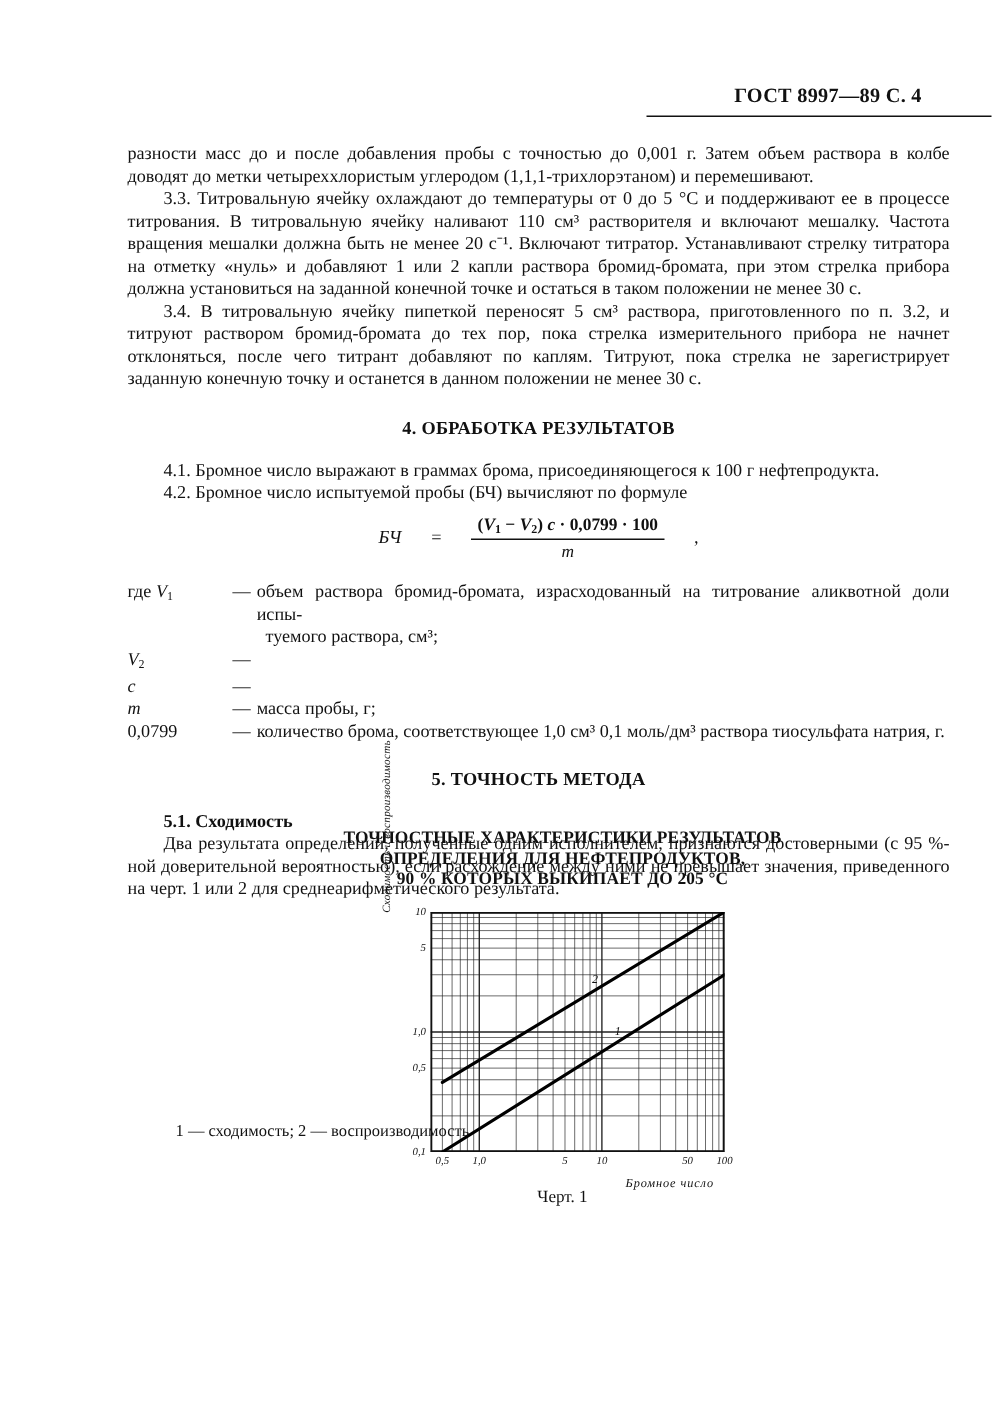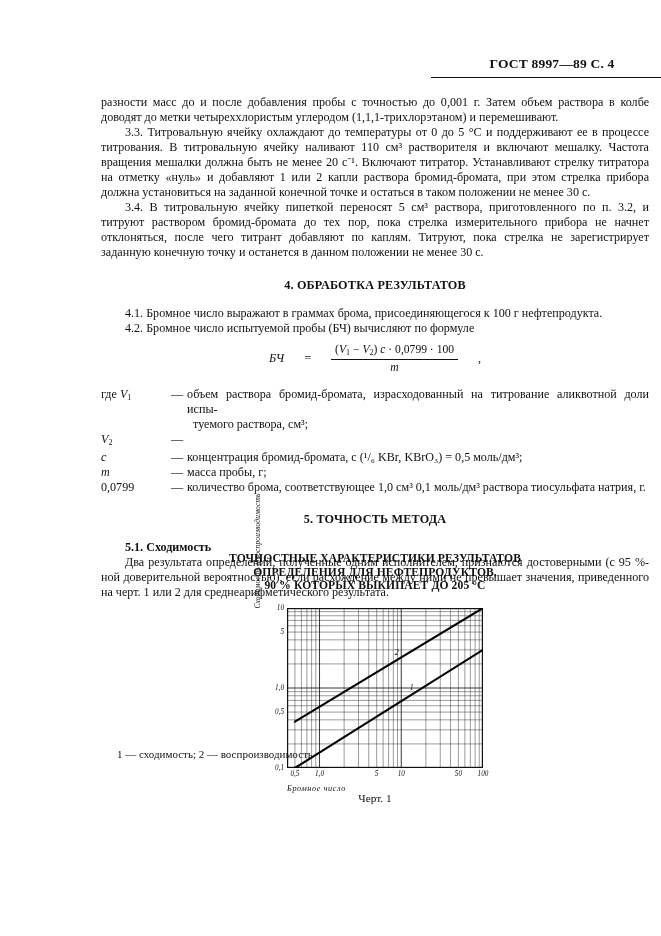"разности масс до и после" .content { left: 57px -> 41px }
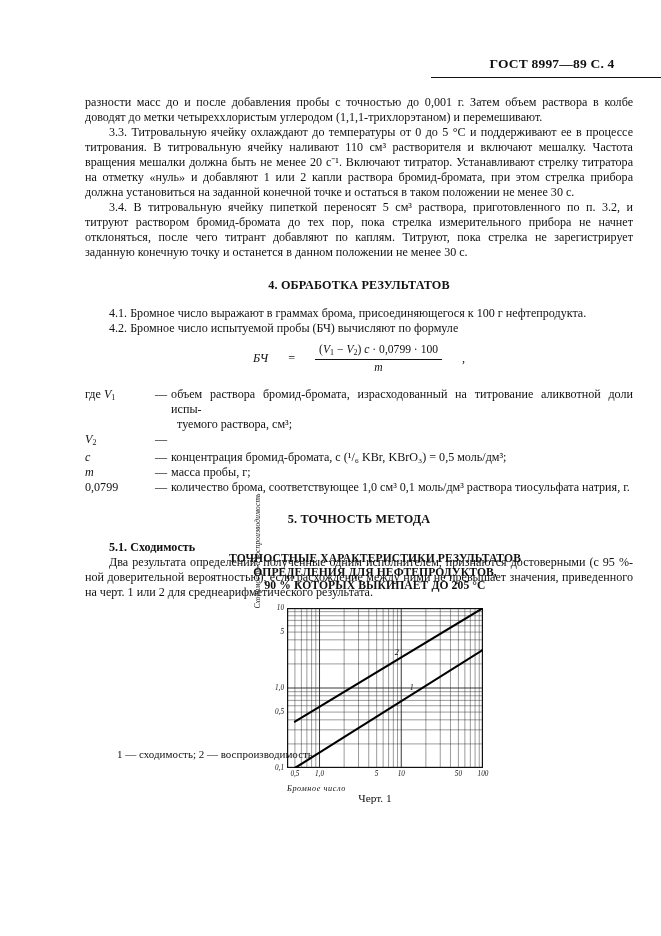"(V1 − V2) c ·" .frac .num { font-weight: none -> bold }
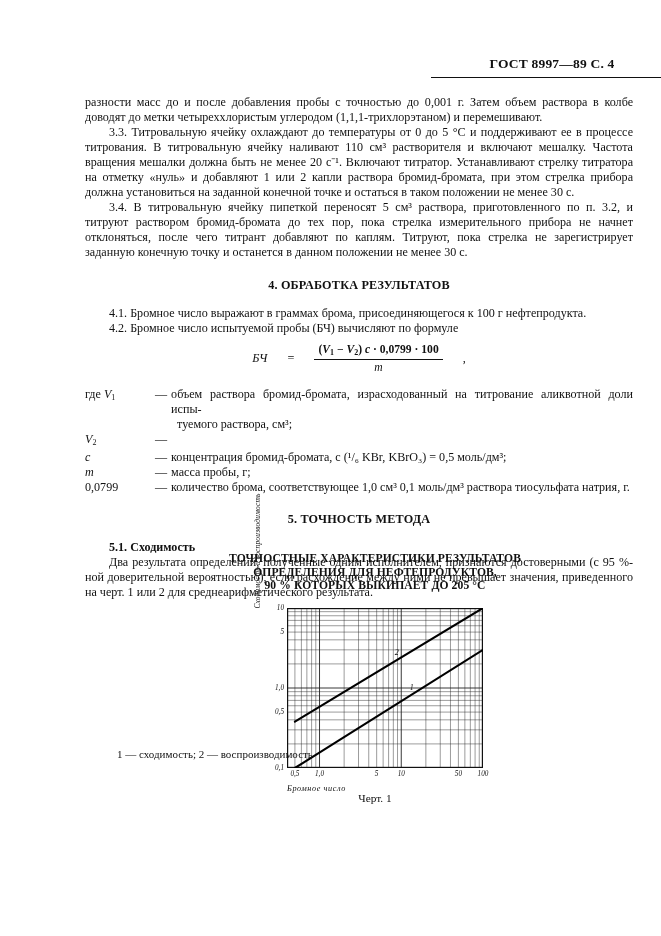"концентрация бромид-бромата, c (¹/₆ KBr," span.desc { html: <span>концентрация бромид-бромата, c (¹/₆ KBr, KBrO₃) = 0,5 моль/дм³;</span> -> none }
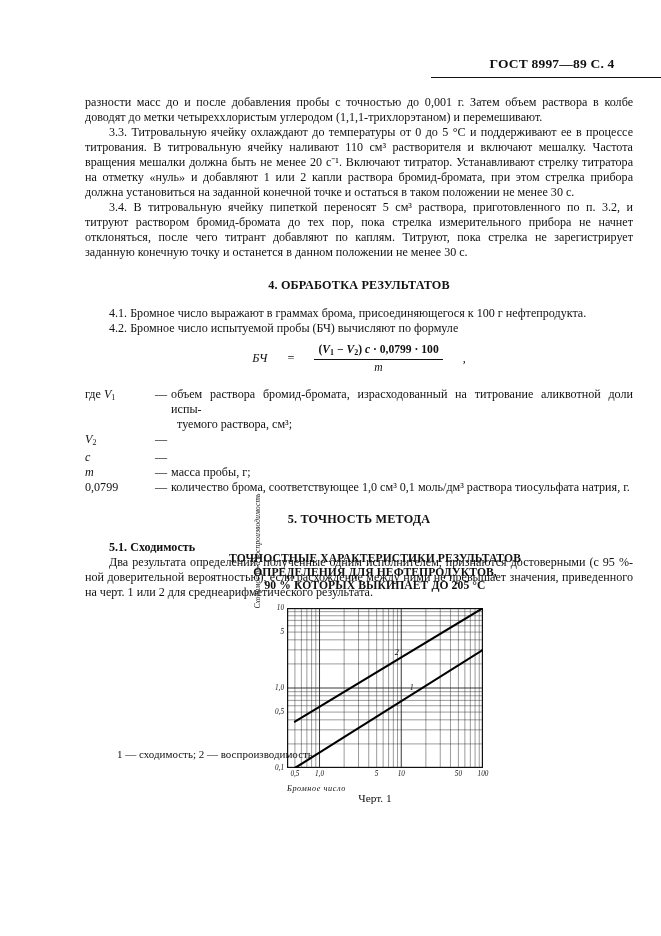"Бромное число" .xlabel { left: 26px -> 11px; text-align: left -> right }
